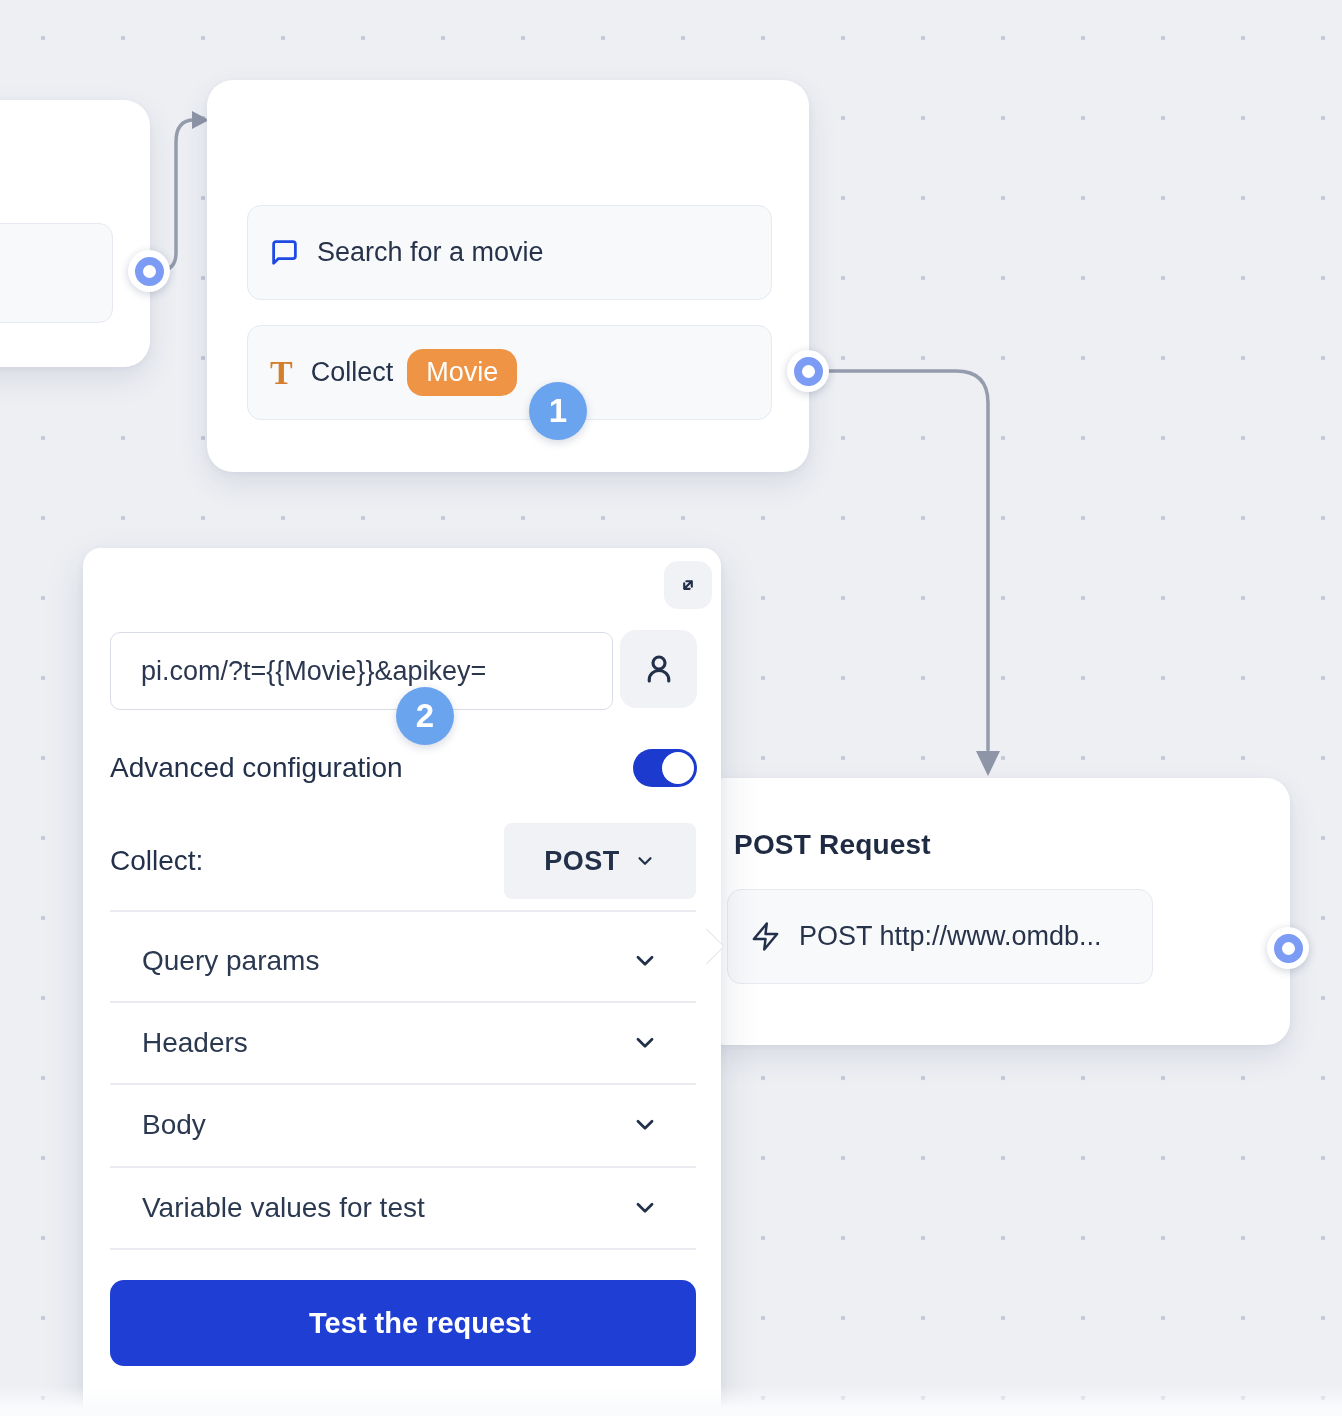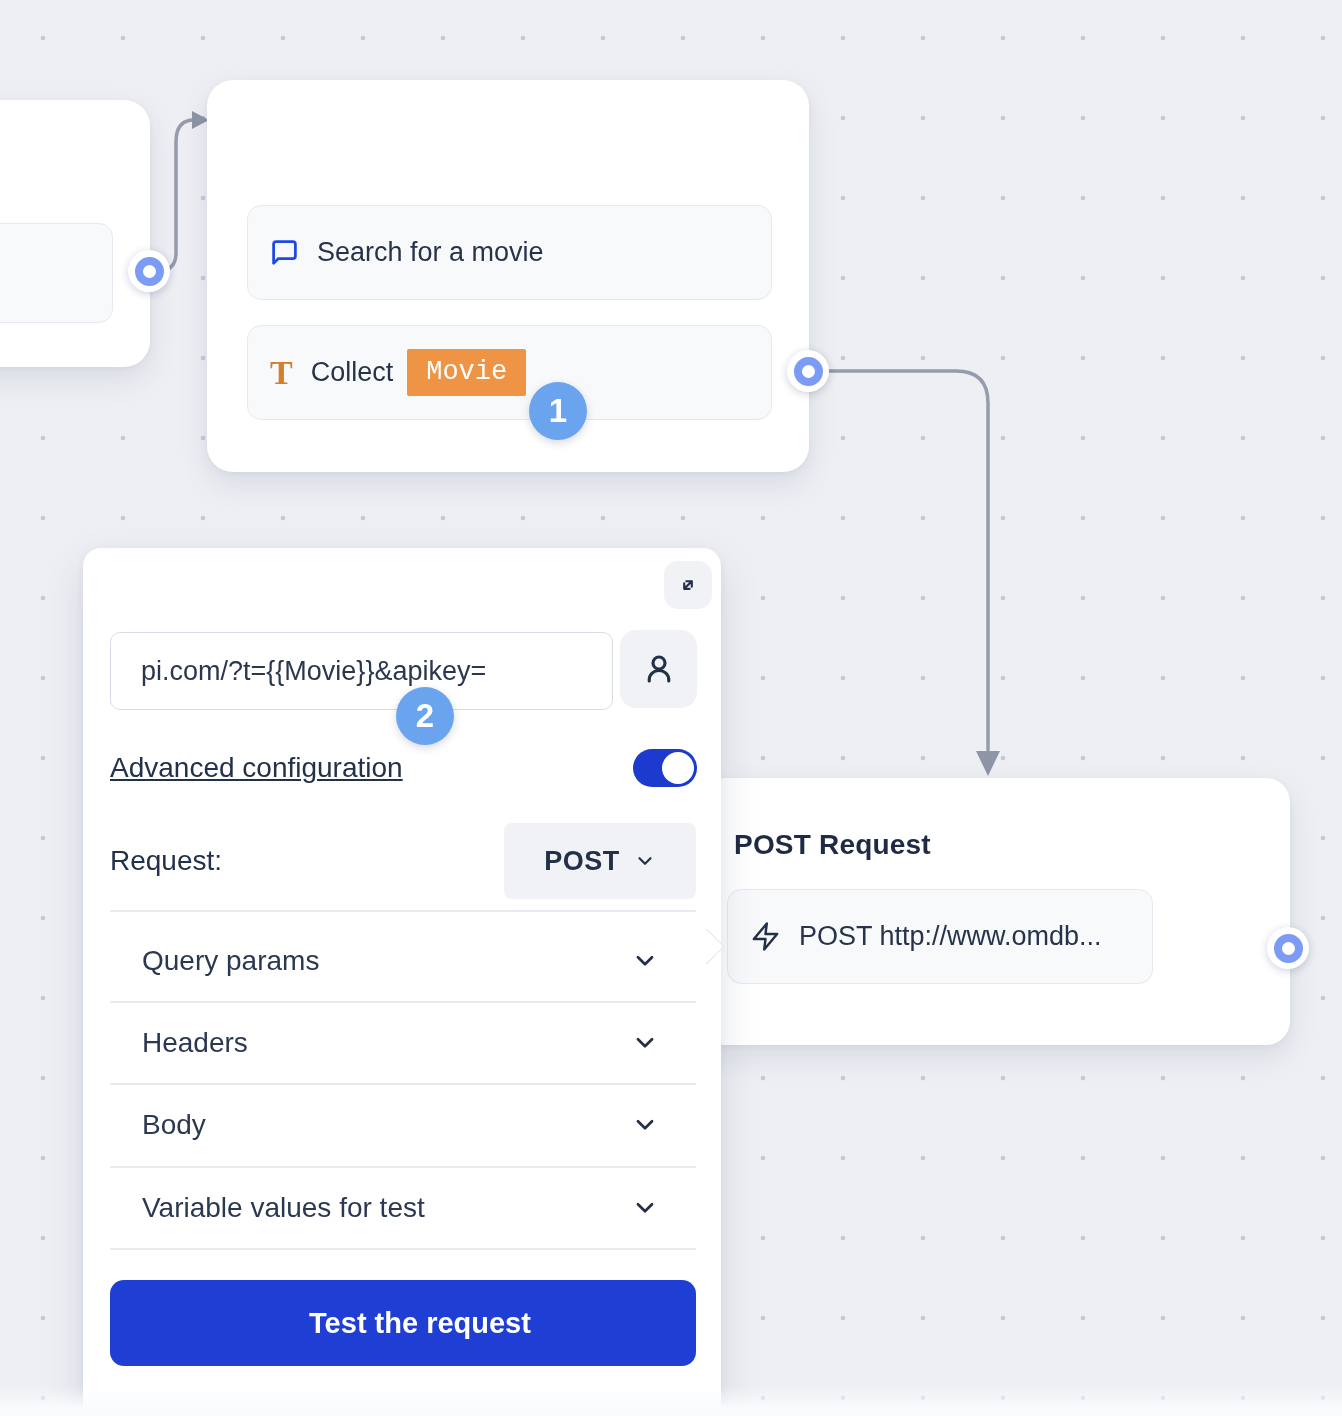"Movie" .pill { border-radius: 2px -> 16px; font-family: Liberation Mono, monospace -> none }
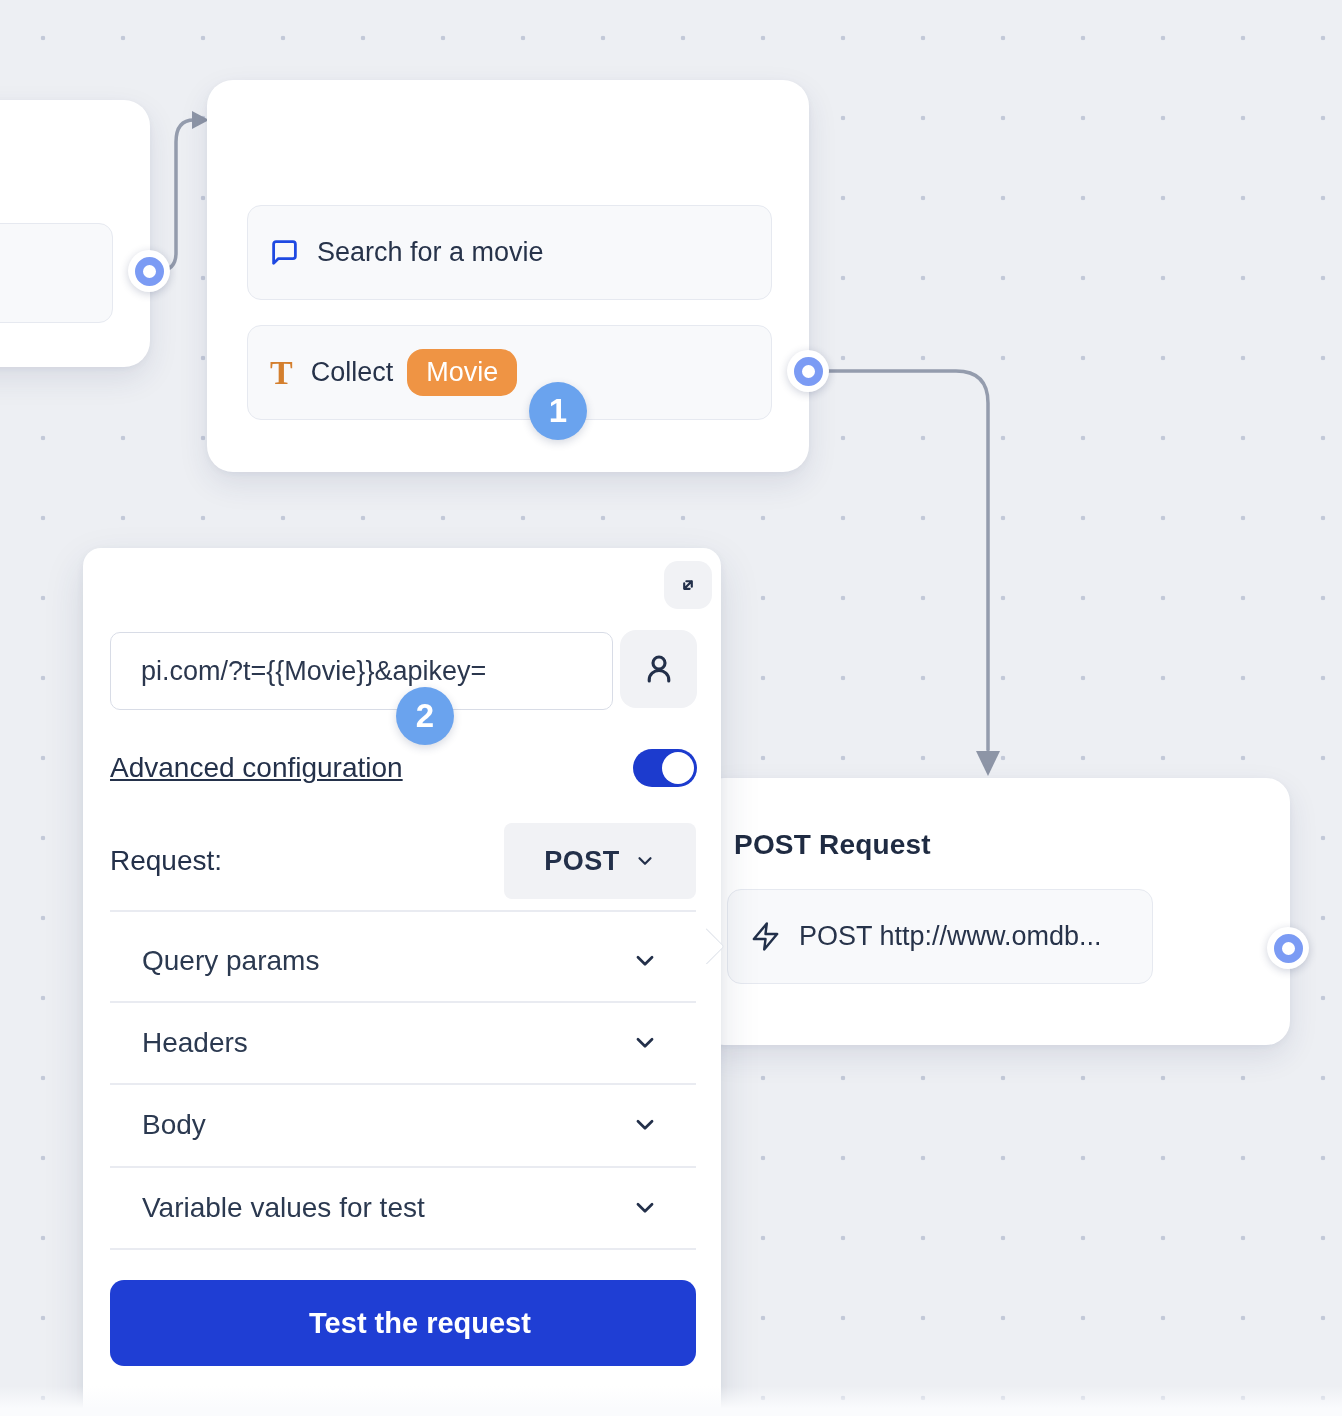"Advanced configuration" div.row-label { text-decoration: underline -> none }
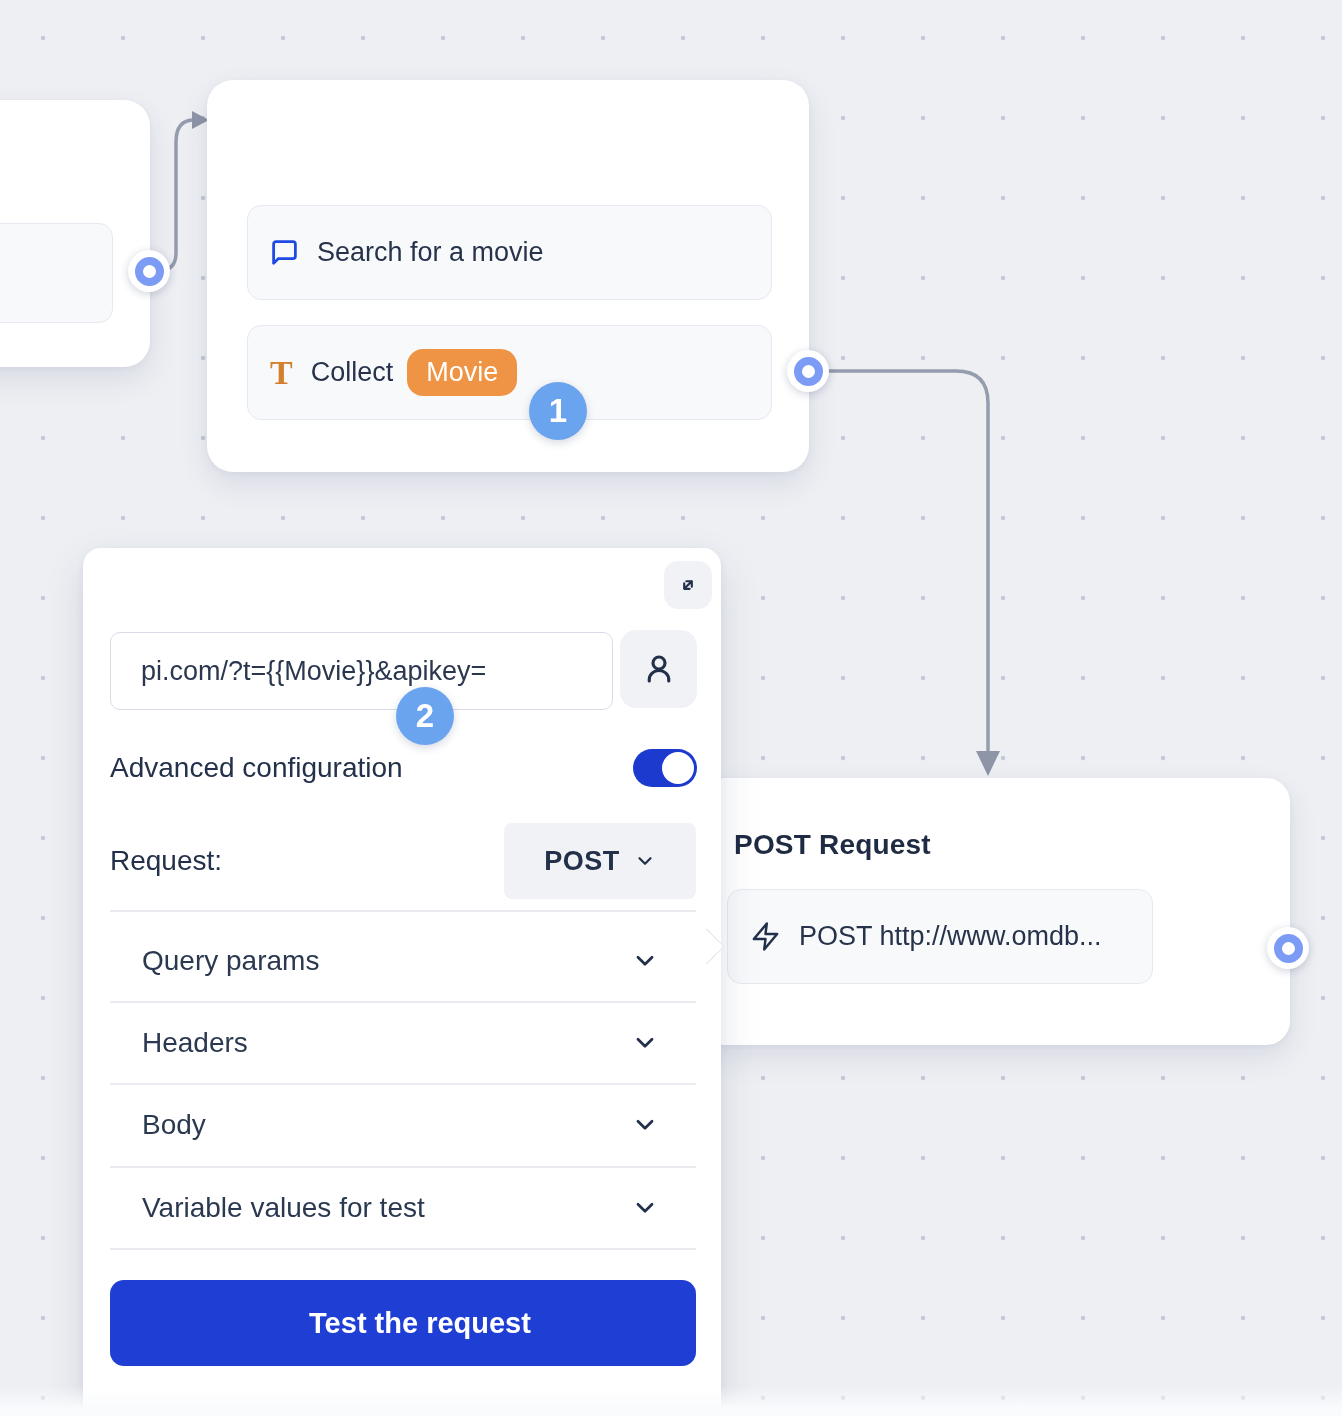"Request:" div.row-label { text: Request -> Collect }
